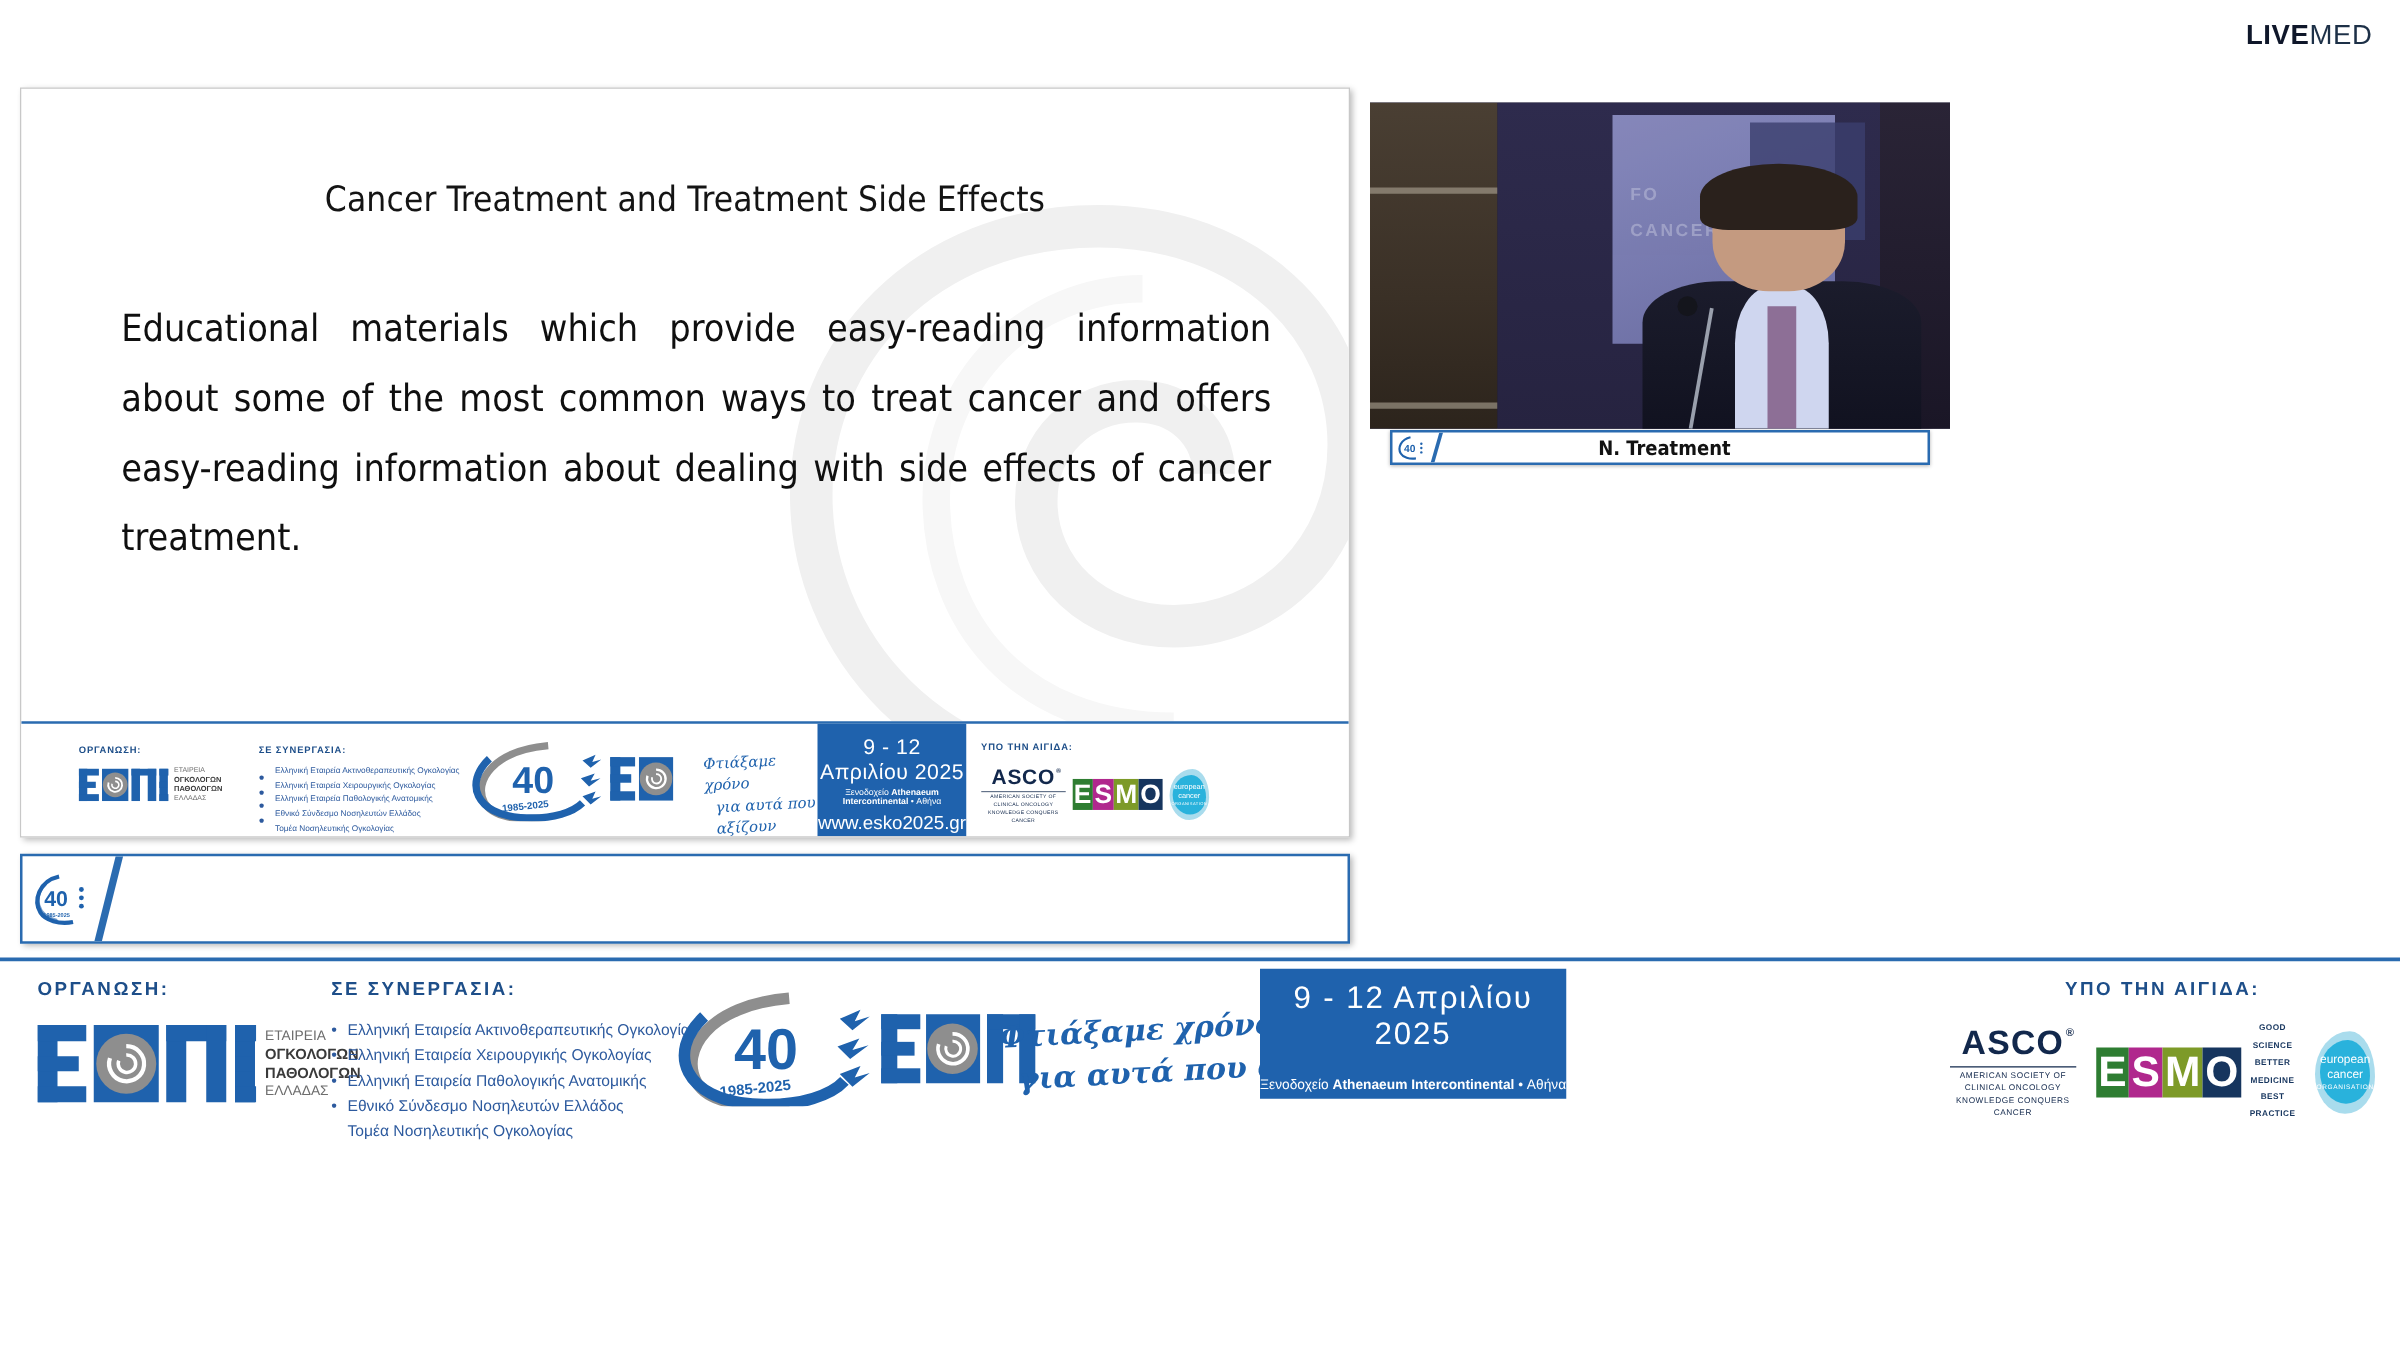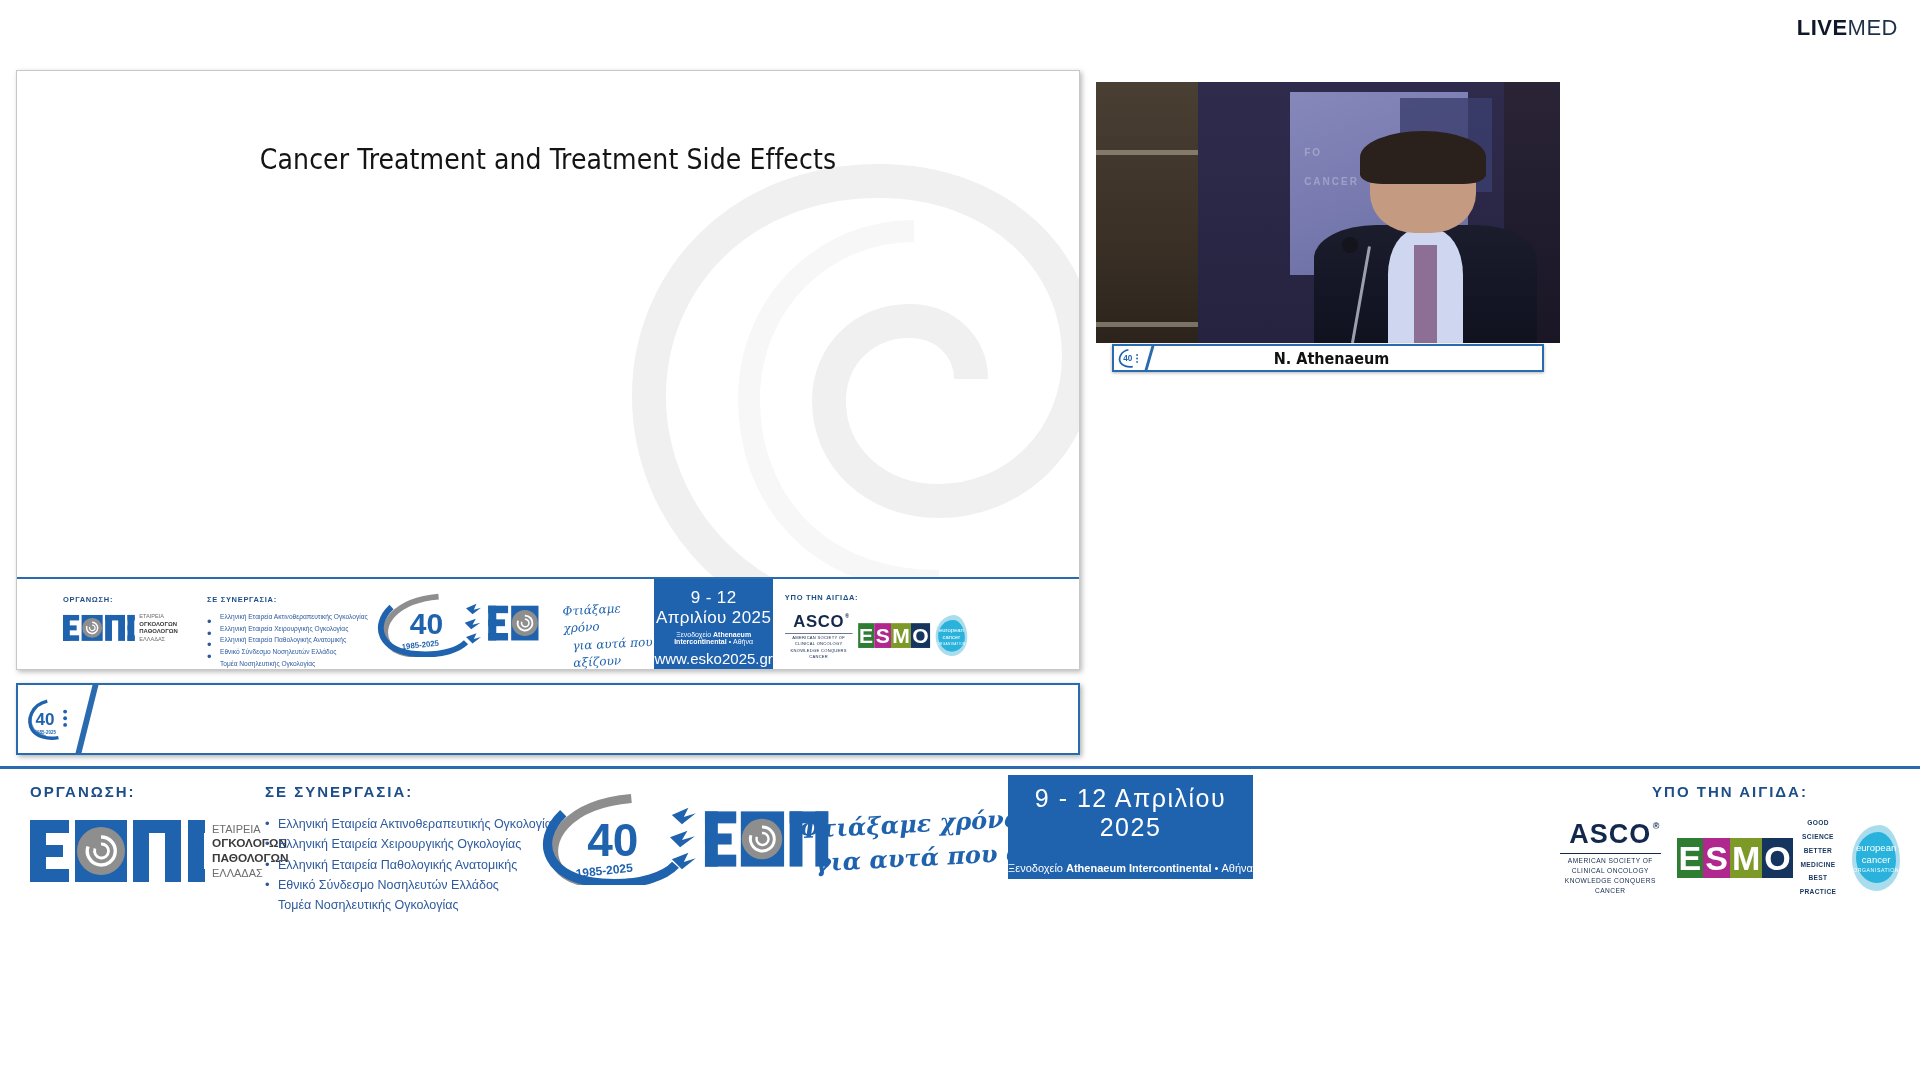"FO" .v-board .bt { font-size: 10px -> 14px }
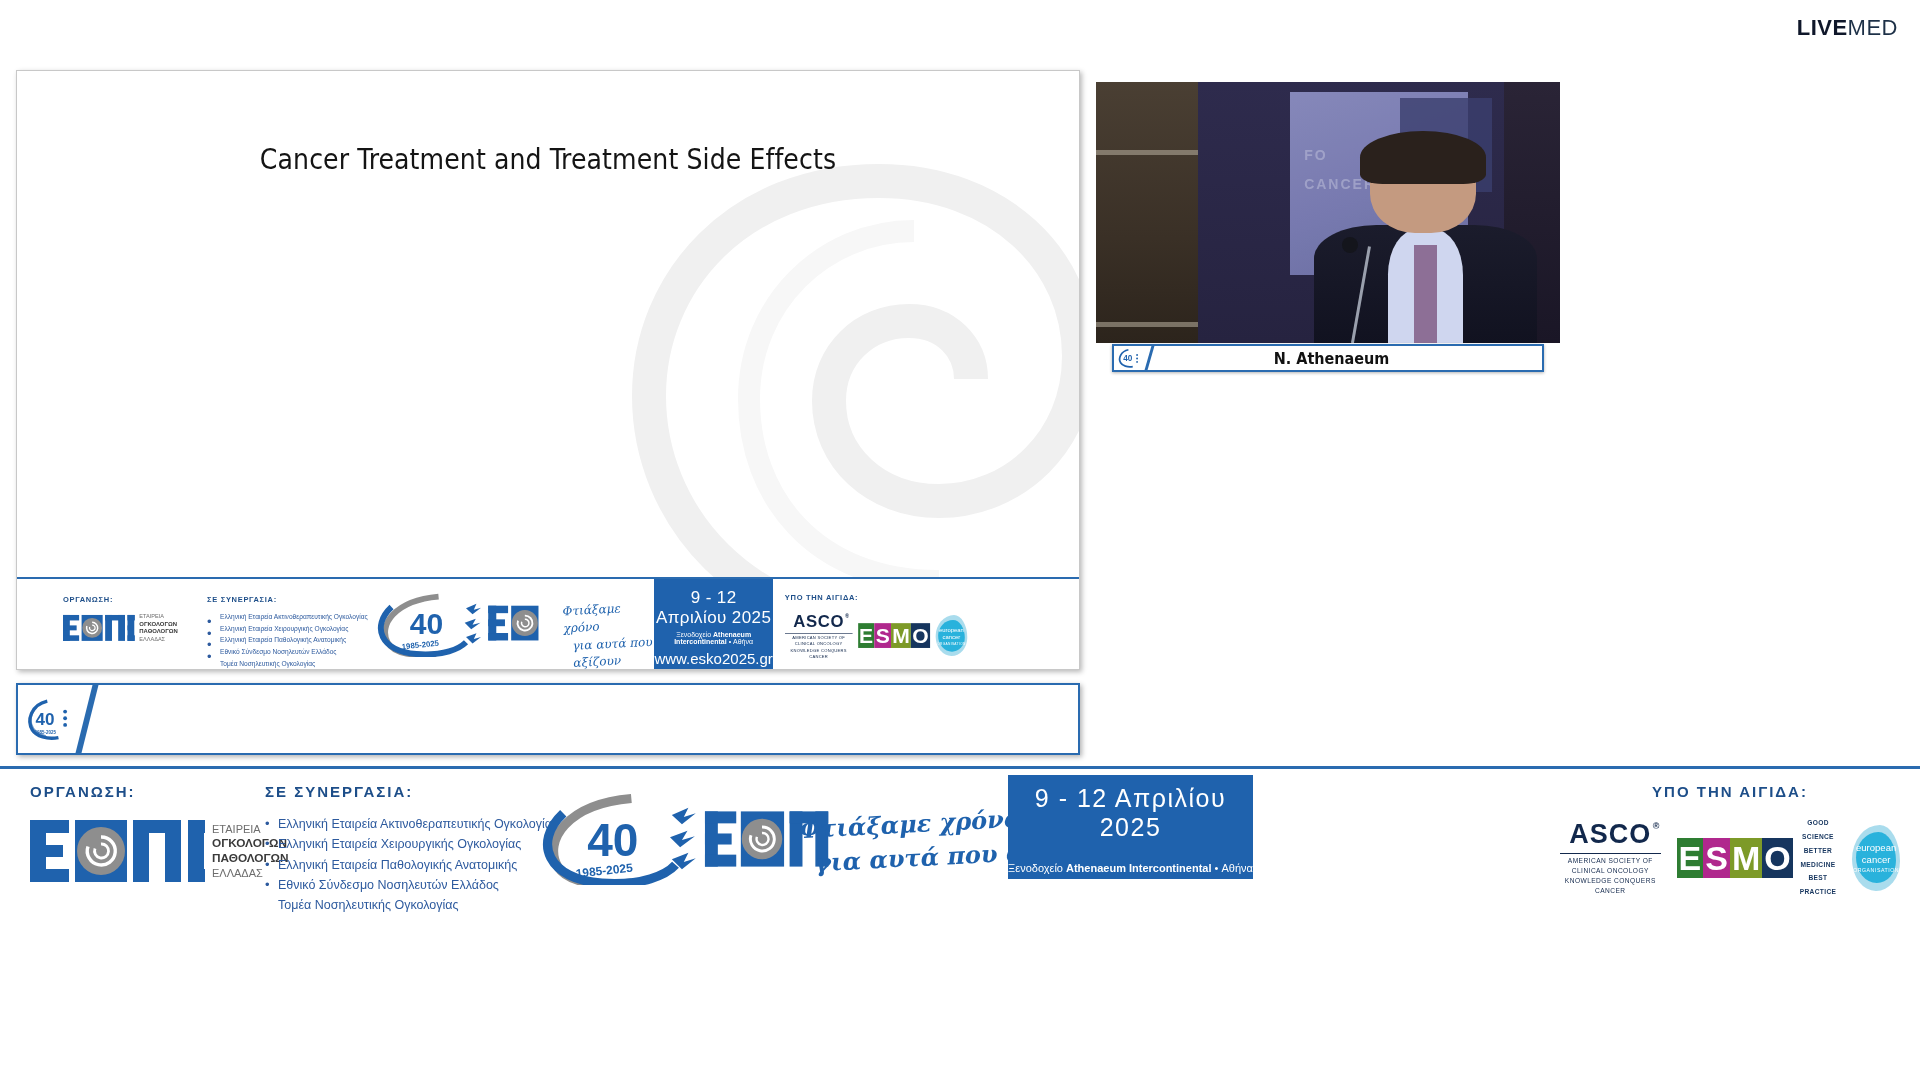"Educational materials which provide" div.slide-body { html: none -> <div> <span>Educational materials which provide easy-reading information about some of the most common ways to treat cancer and offers easy-reading information about dealing with side effects of cancer treatment.</span> </div> }
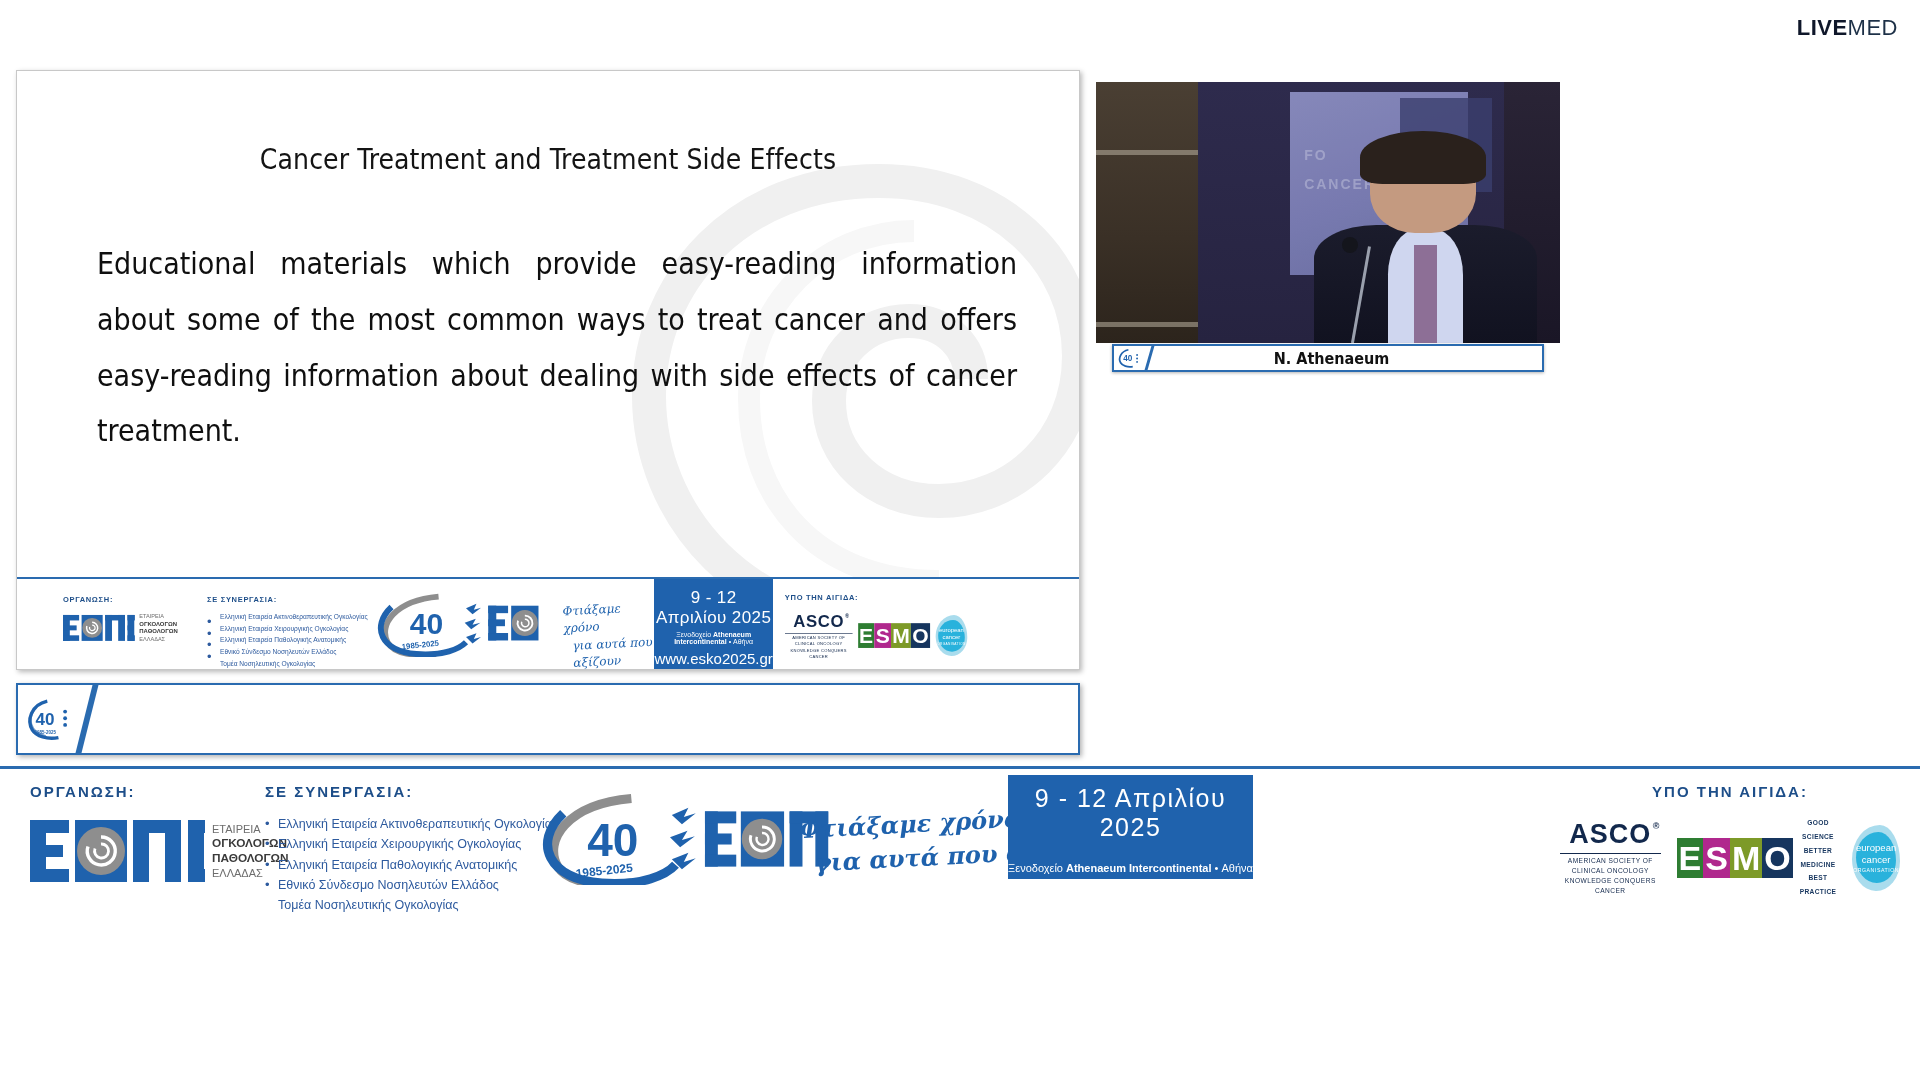"N. Athenaeum" div.np-name { text: Athenaeum -> Treatment }
